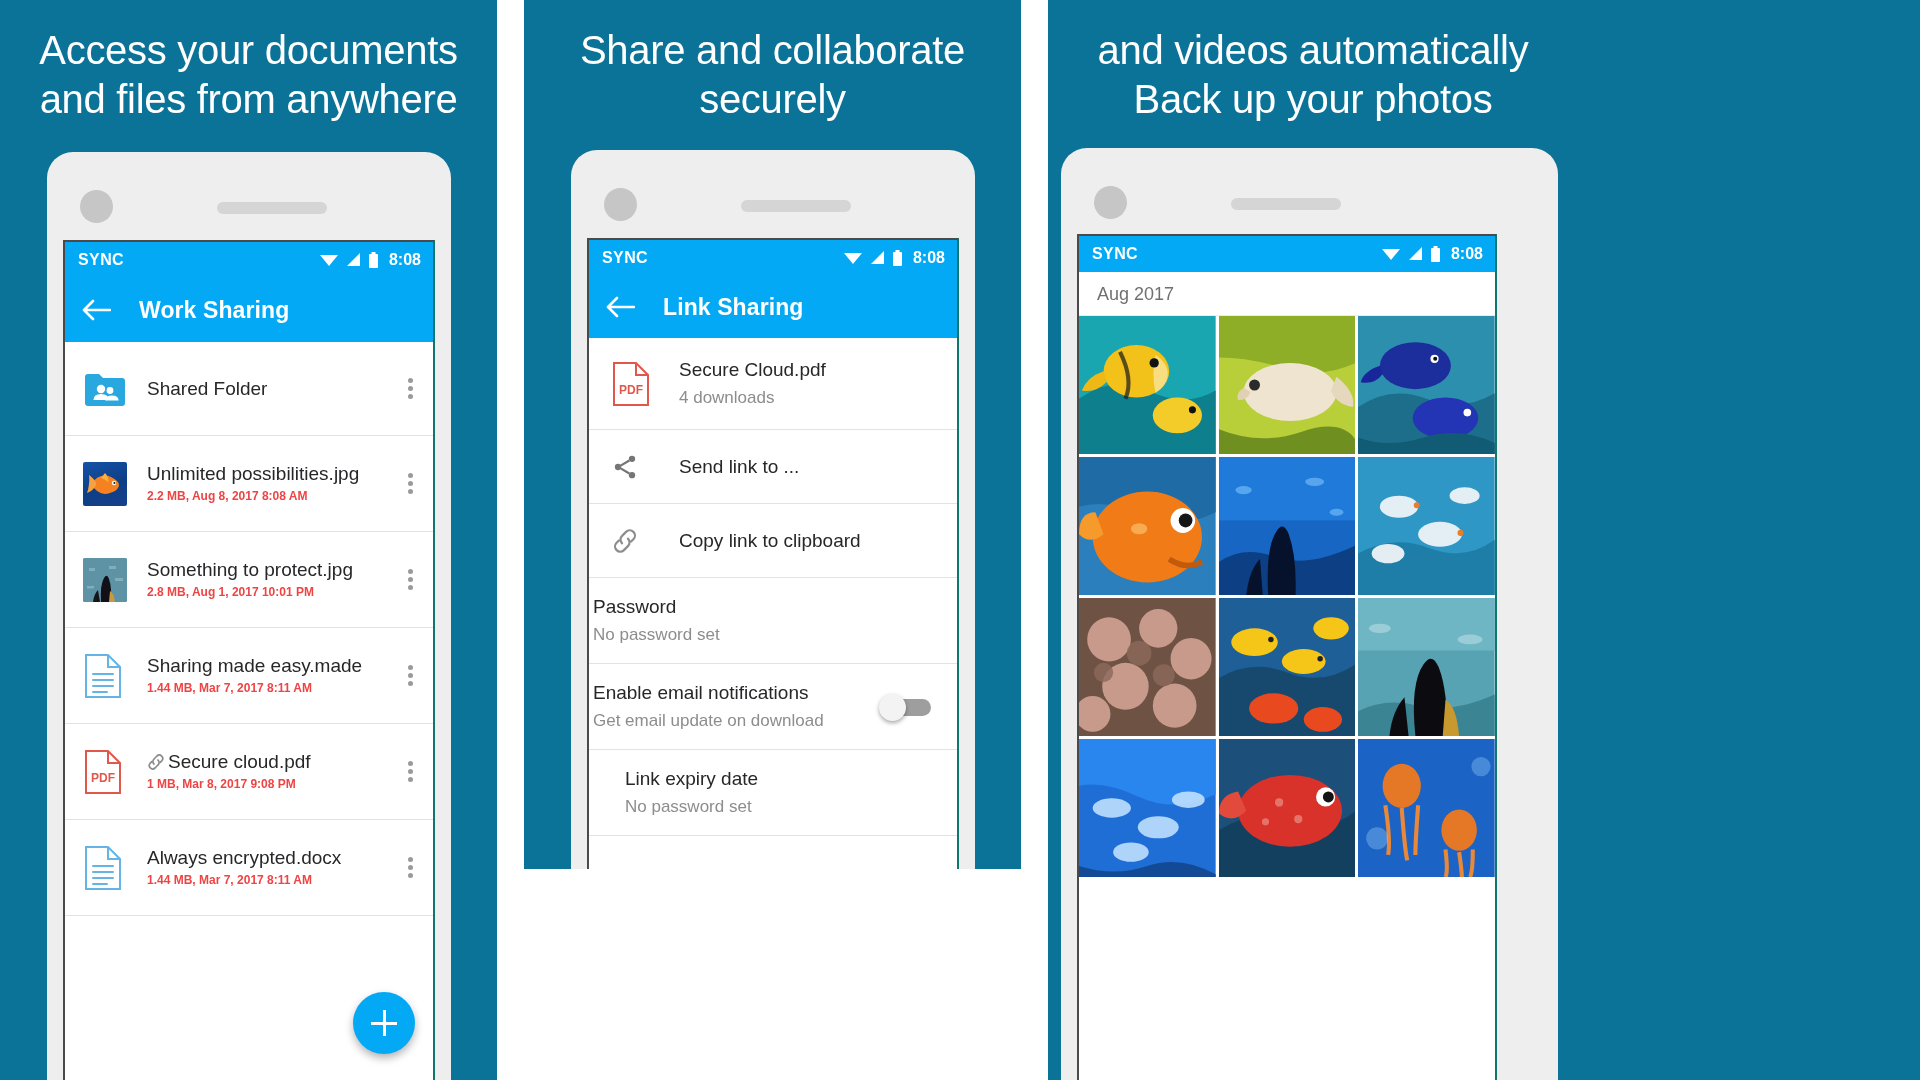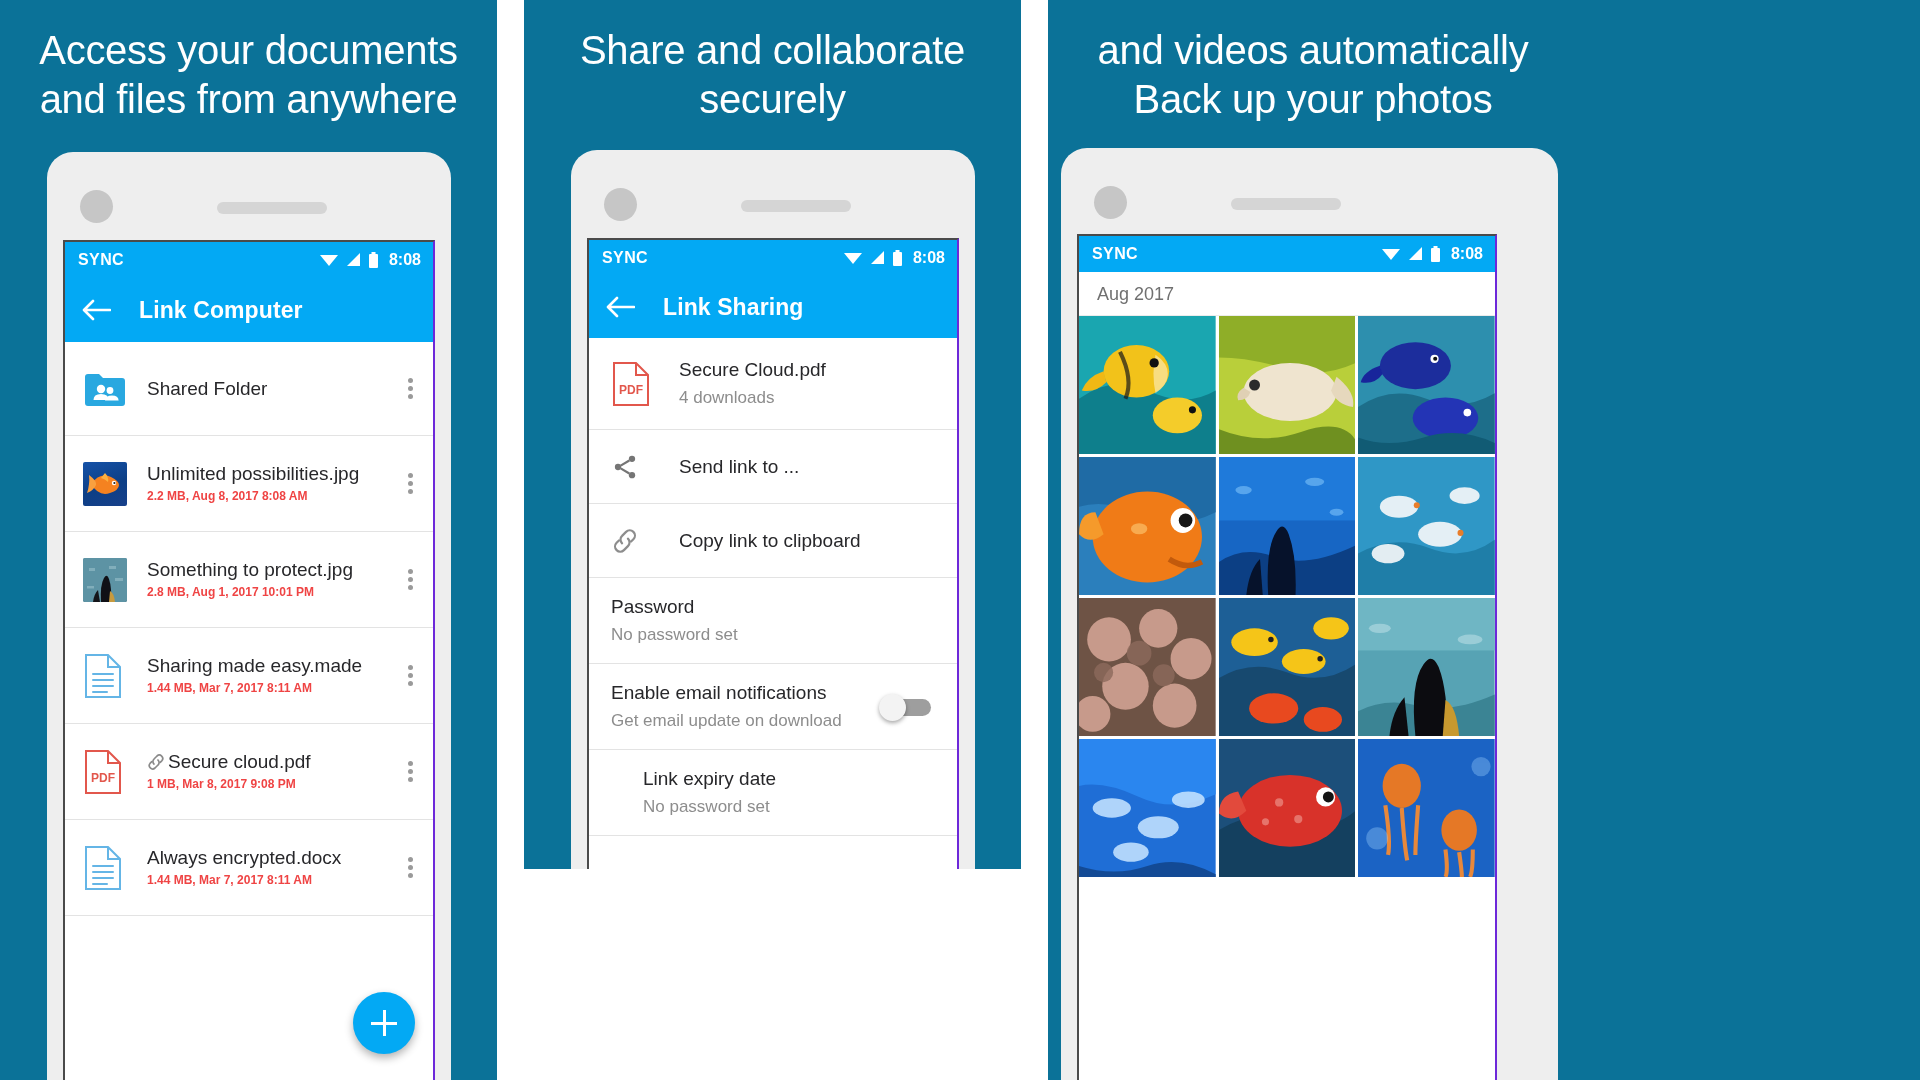"SYNC" .screen { border-right: 2px solid #6d28d9 -> 2px solid #0f766e }
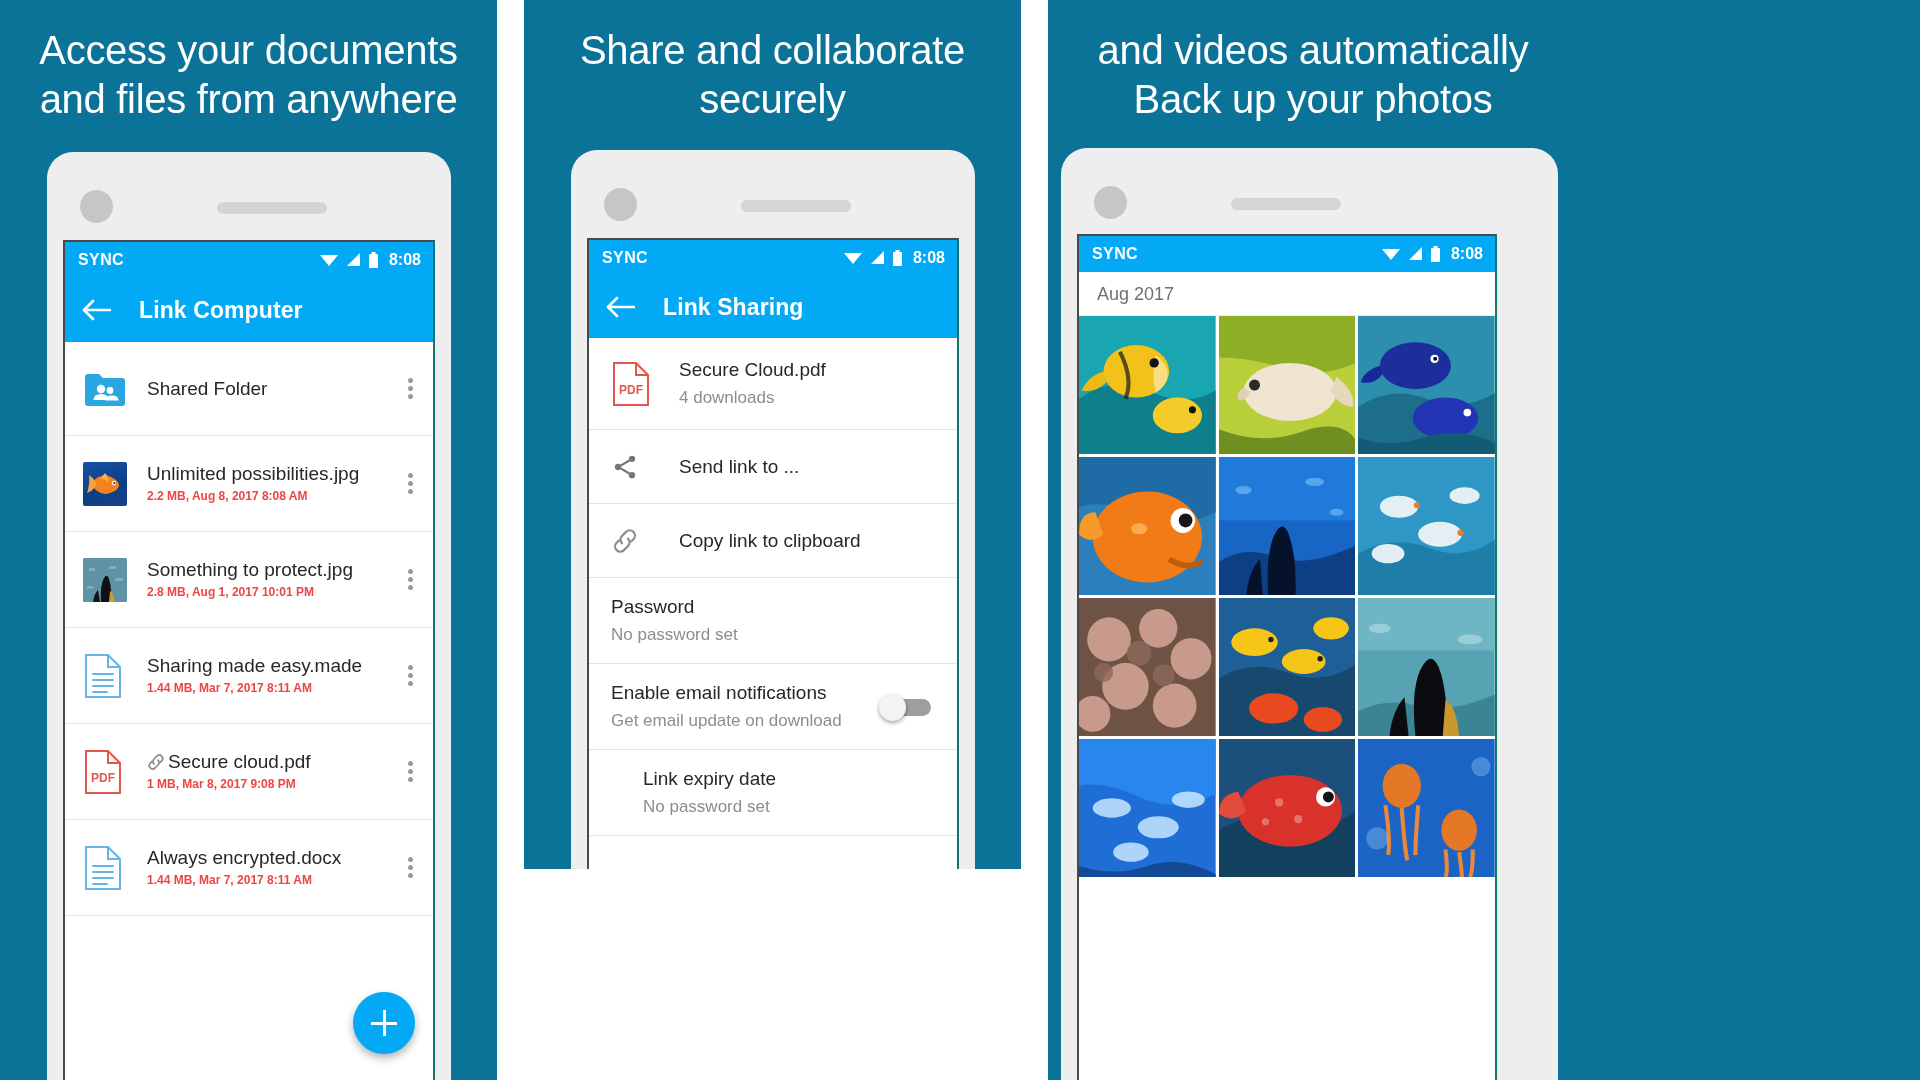"Link Computer" span.appbar-title { text: Link Computer -> Work Sharing }
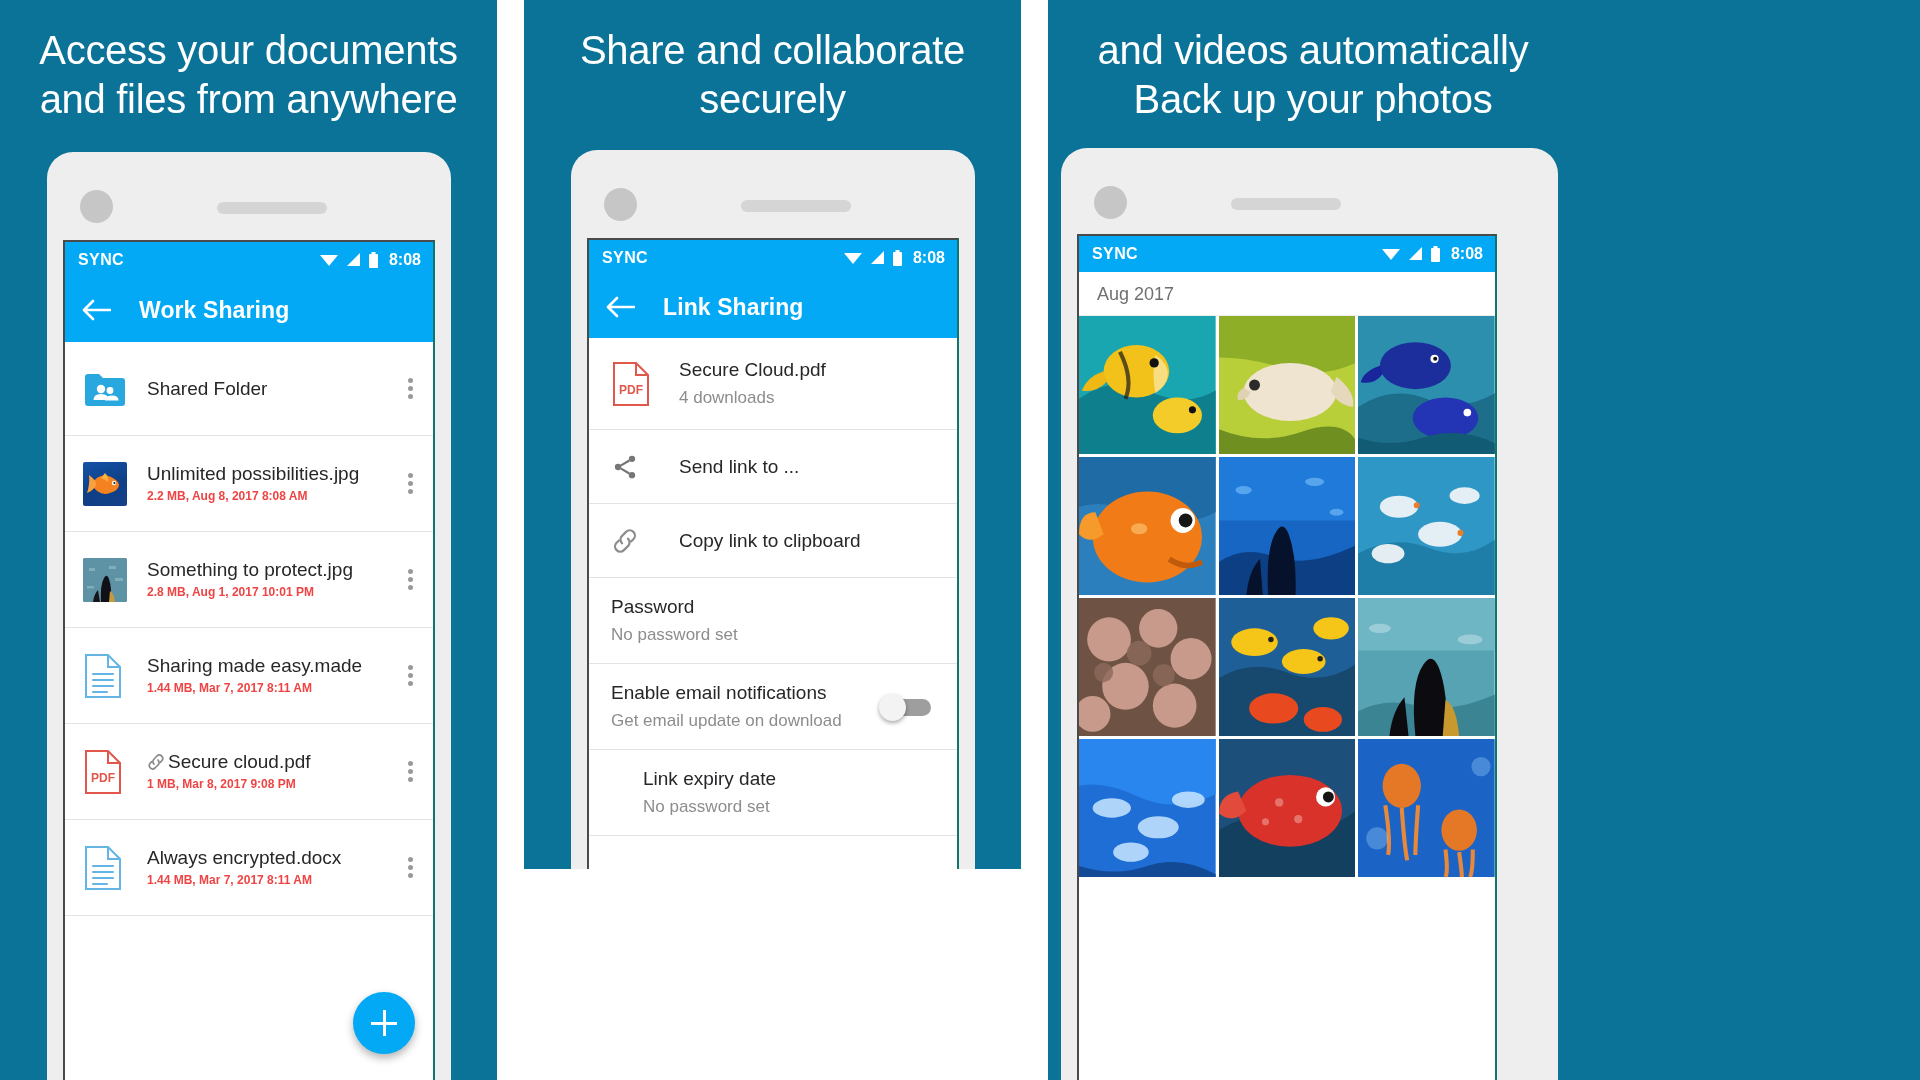"Password" .srow-plain { padding-left: 22px -> 4px }
